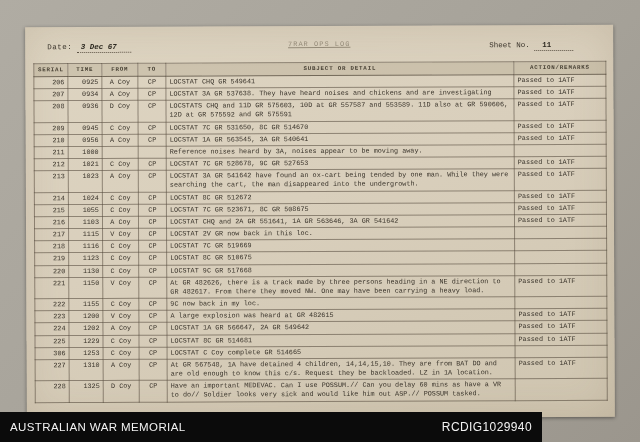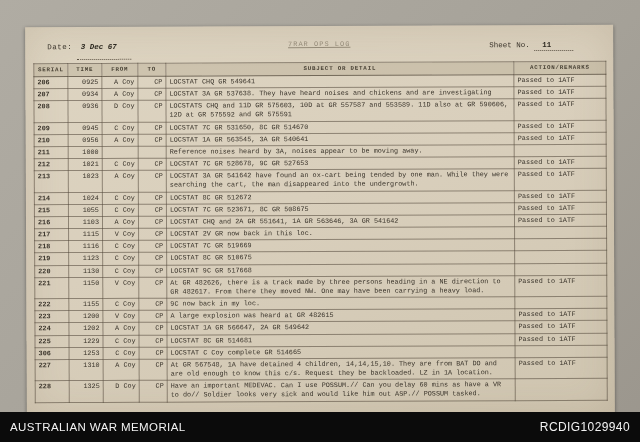"3 Dec 67" .date-value { padding: 0 14px 8px 4px -> 0 14px 1px 4px }
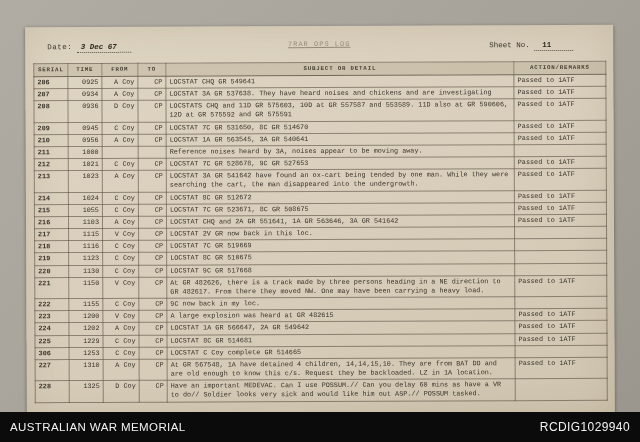"206" td.c-serial { font-weight: bold -> none; text-align: left -> right }
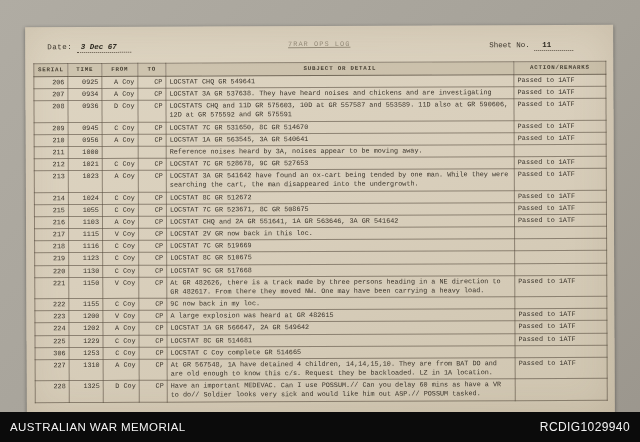"A Coy" td.c-from, td.c-to { text-align: right -> center }
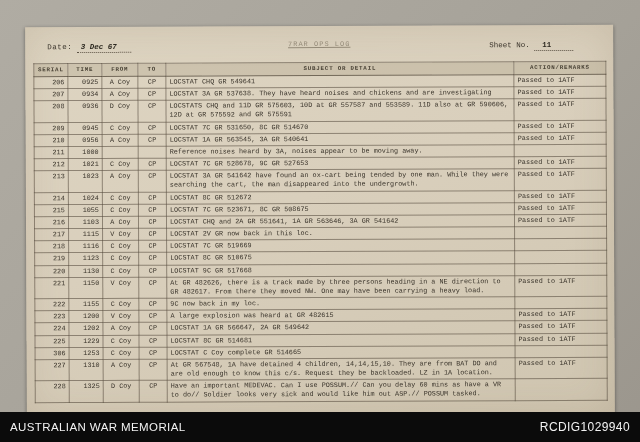"AUSTRALIAN WAR MEMORIAL" .footer-bar { width: 640px -> 542px }
